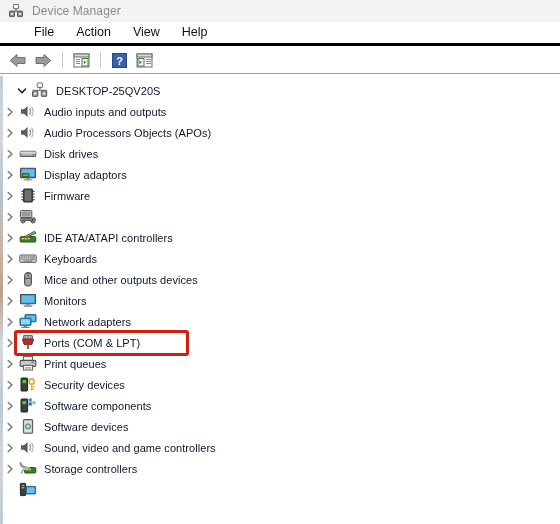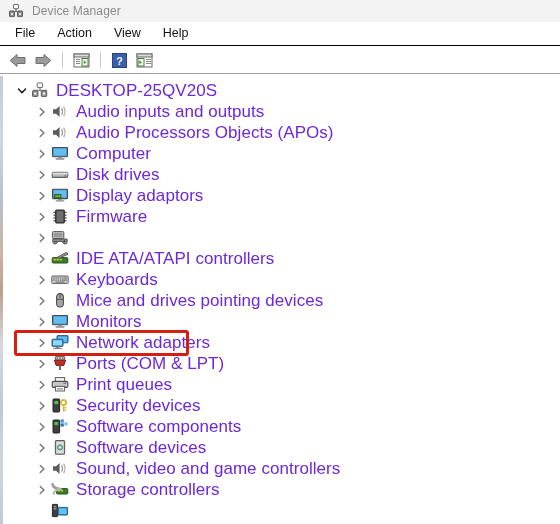"File" .menubar { border-bottom: 1px solid #000000 -> 3px solid #000000; padding-left: 4px -> 23px }
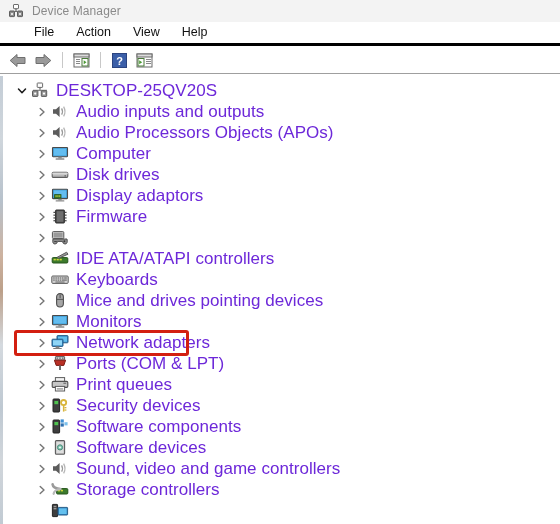"DESKTOP-25QV20S" .node-label { color: #6d28d9 -> #0f172a; font-size: 17px -> 11px }
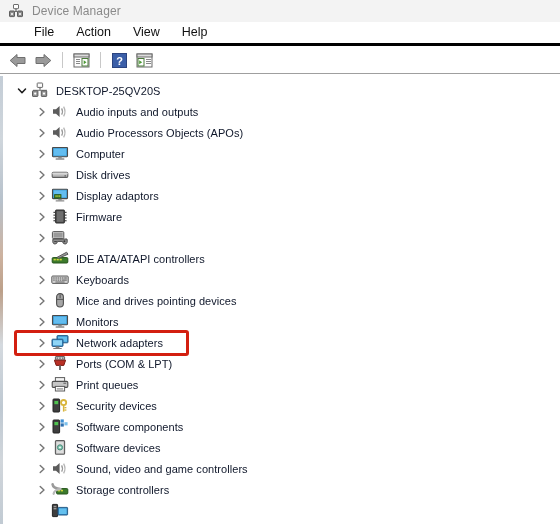"Audio inputs and outputs" .node.child { padding-left: 32px -> none }
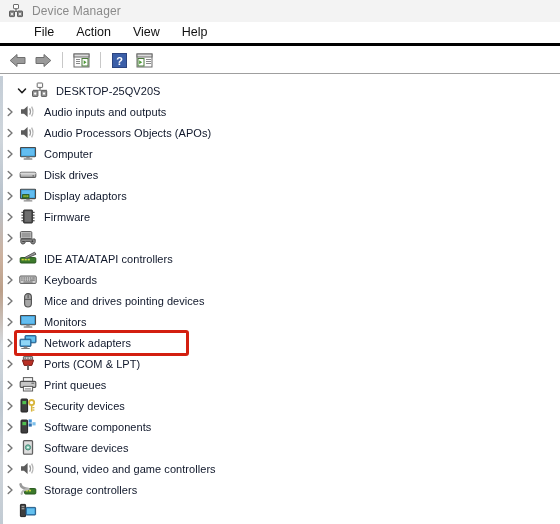"Computer" div.node { html: <div> <span> <svg> <path></path> </svg> </span> <span> <svg> <rect></rect> <rect></rect> <rect></rect> <rect></rect> </svg> </span> <span>Computer</span> </div> -> none }
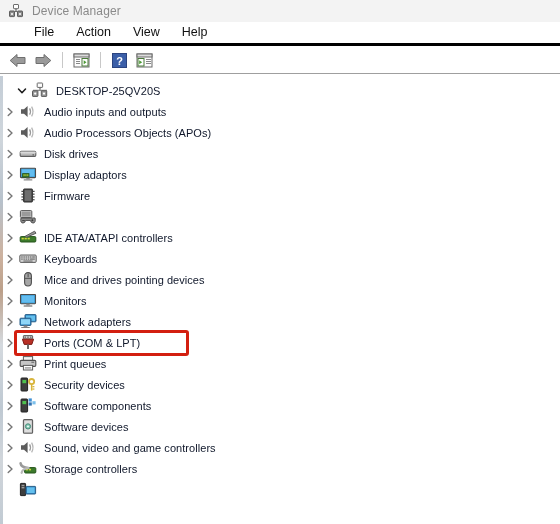"Mice and drives pointing devices" span.node-label { text: drives pointing -> other outputs }
